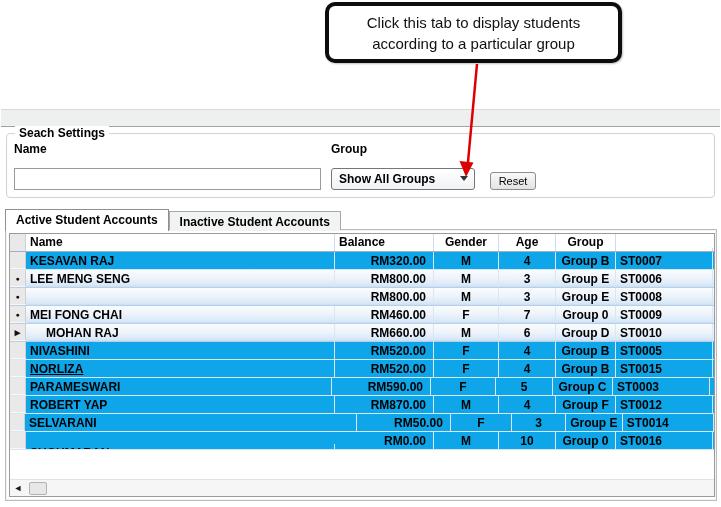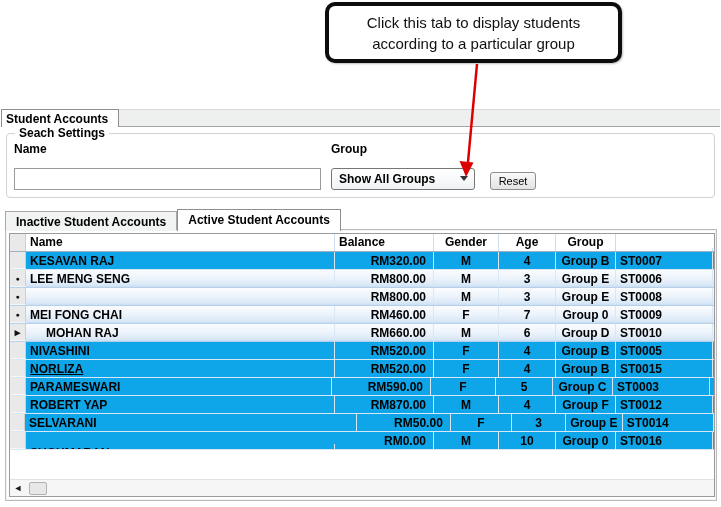"Student Accounts" div.tab1 { html: <div>Student Accounts</div> -> none }
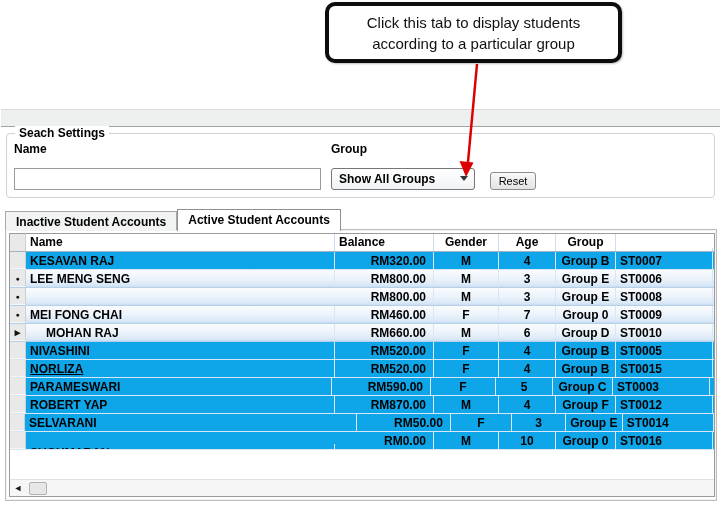"Inactive Student Accounts" div.tab2 { order: before "Active Student Accounts" -> after "Active Student Accounts" }
